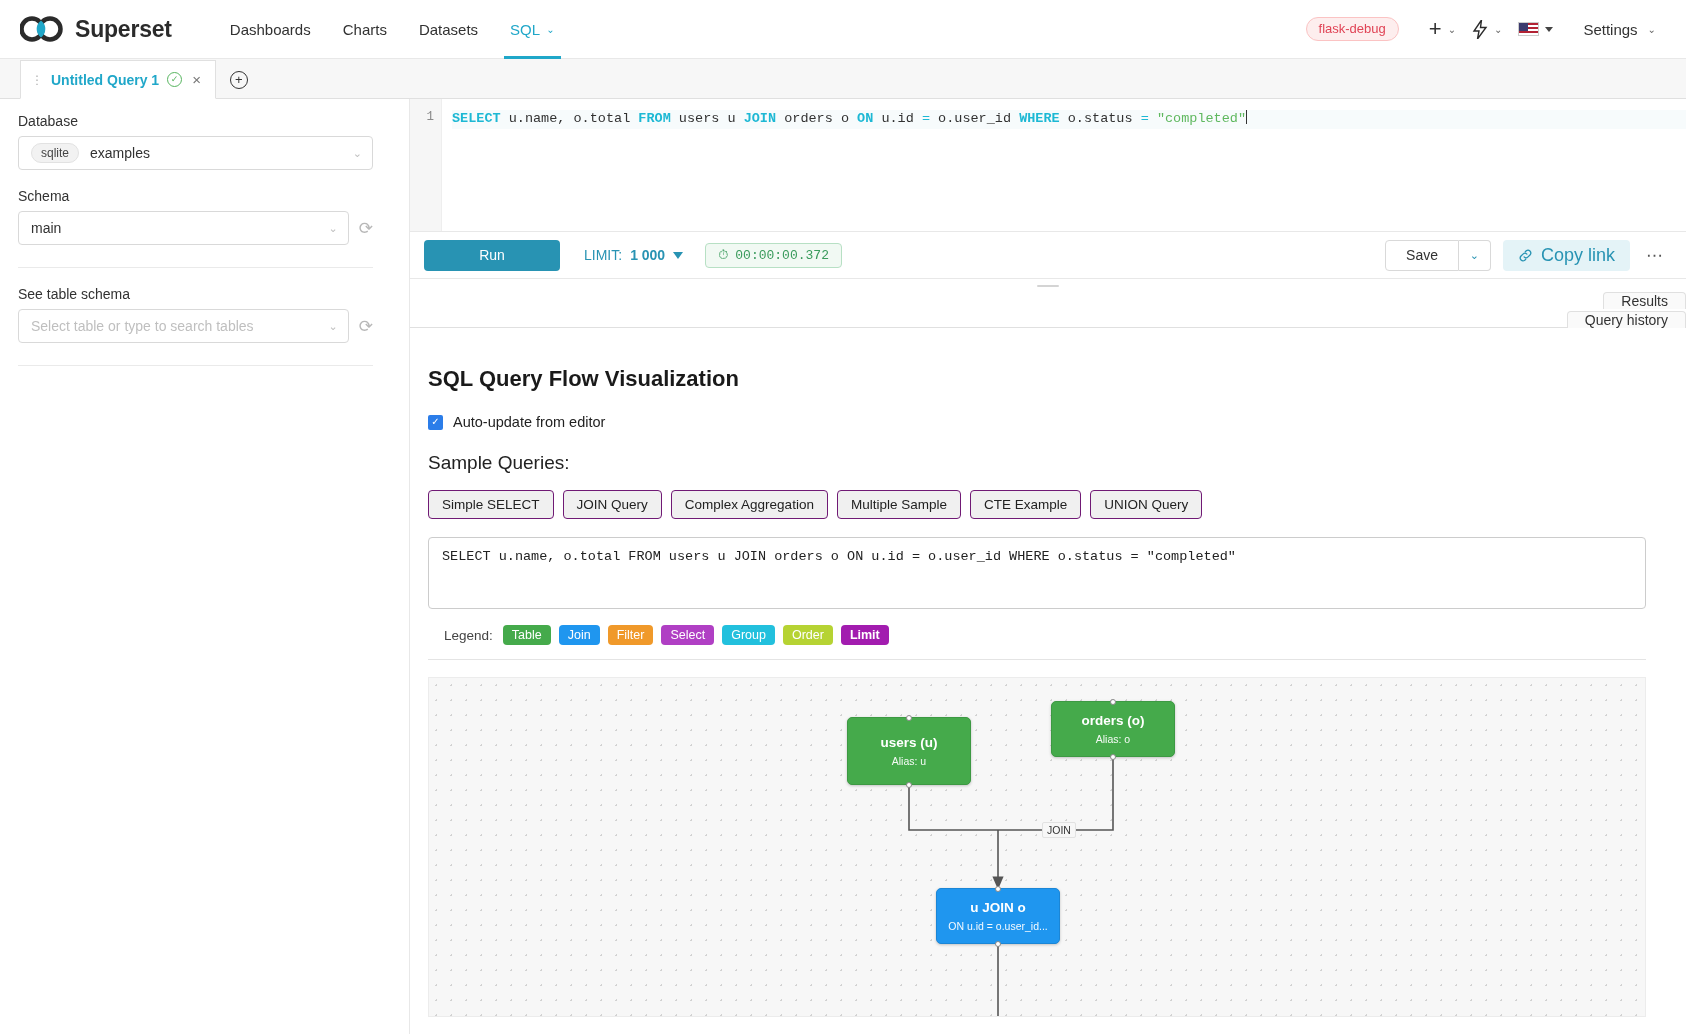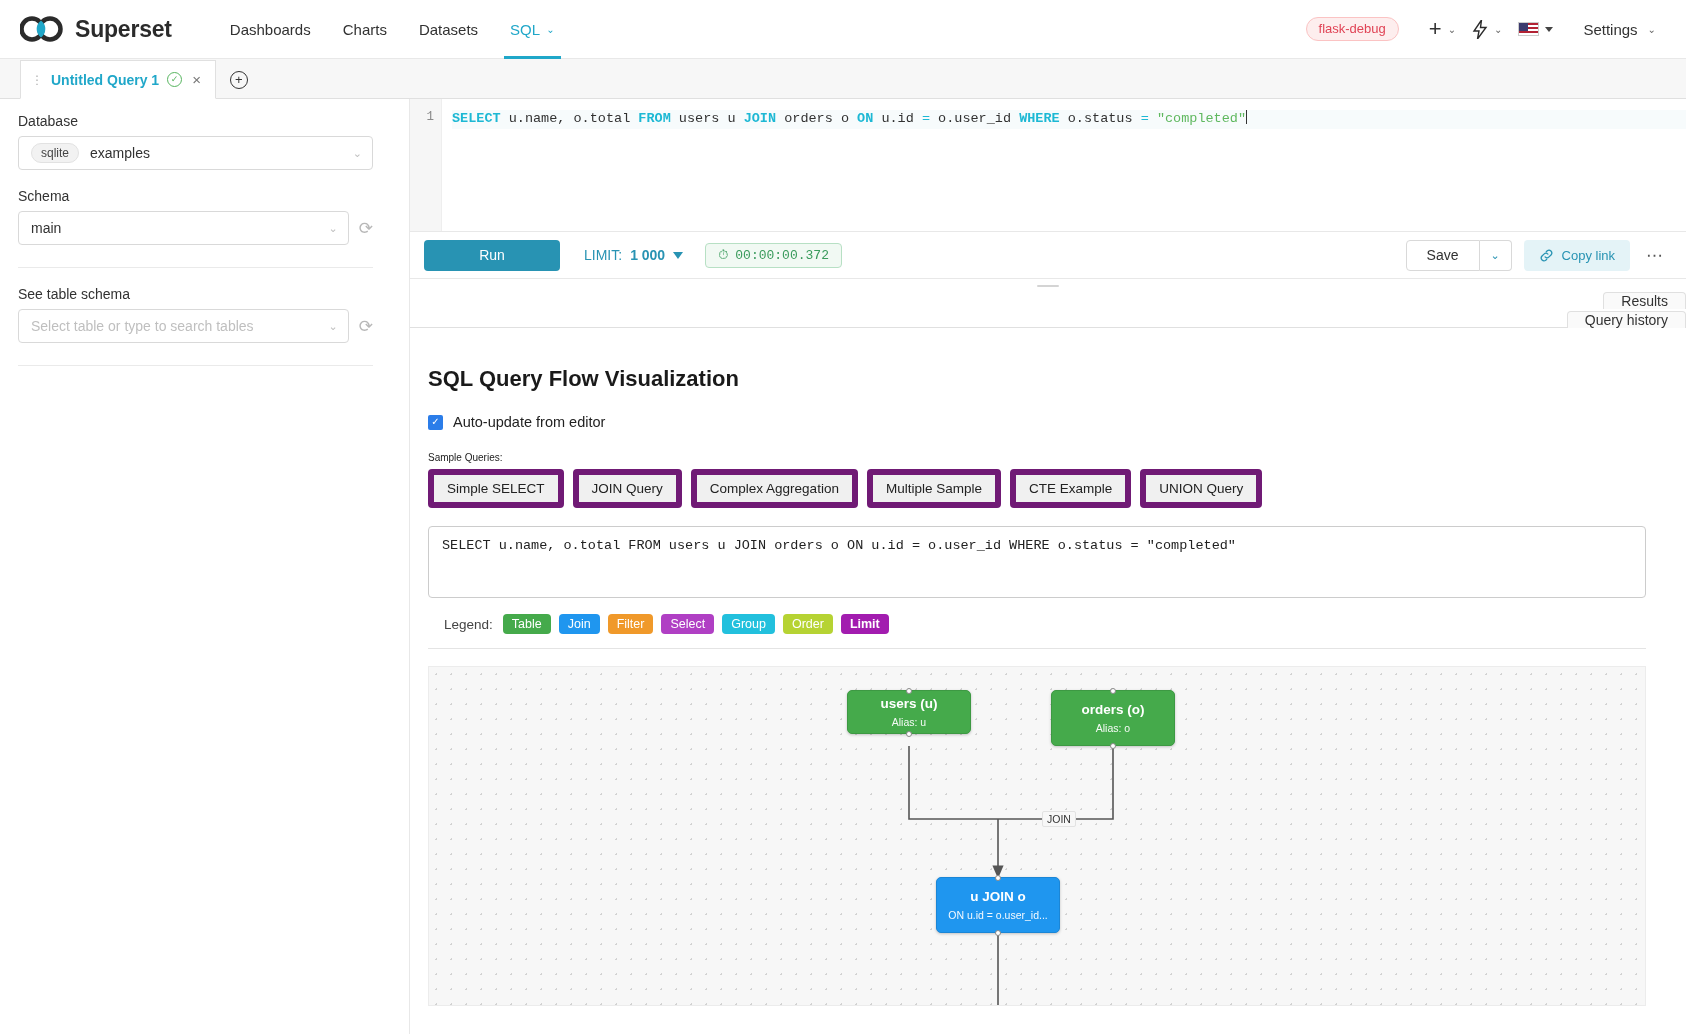"Copy link" .copylink-btn { font-size: 13px -> 18px }
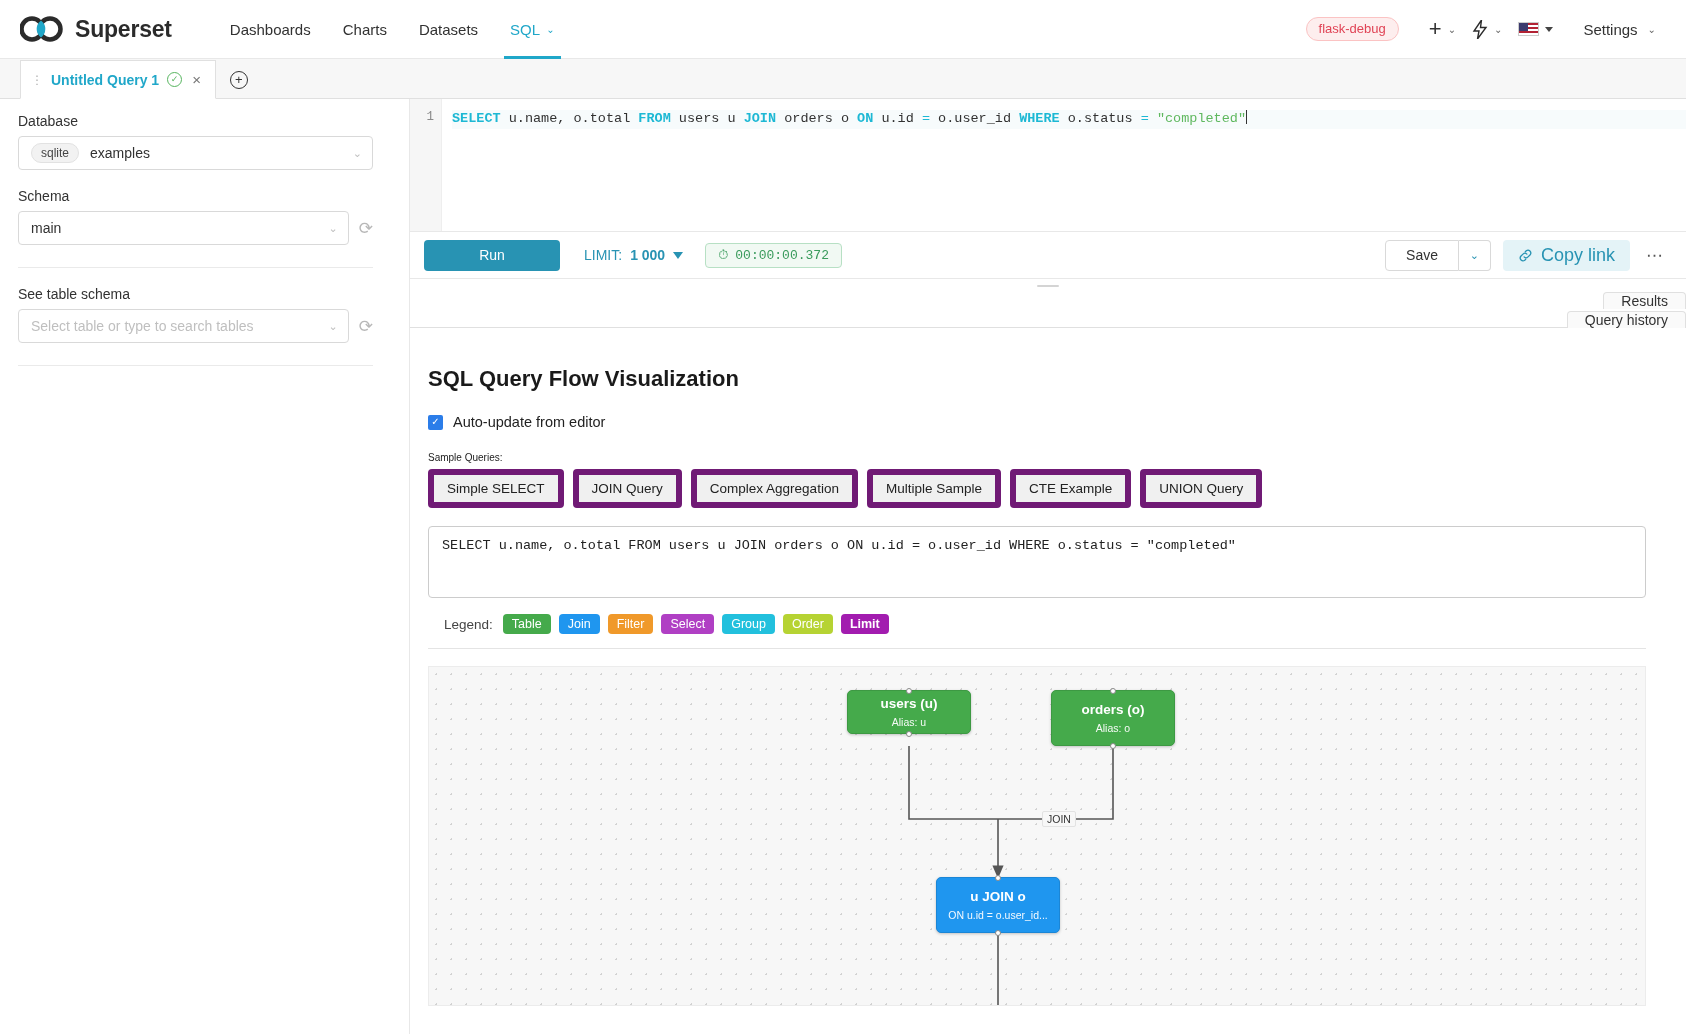"Sample Queries:" .samples-label { font-size: 10px -> 19px; margin-bottom: 6px -> 16px }
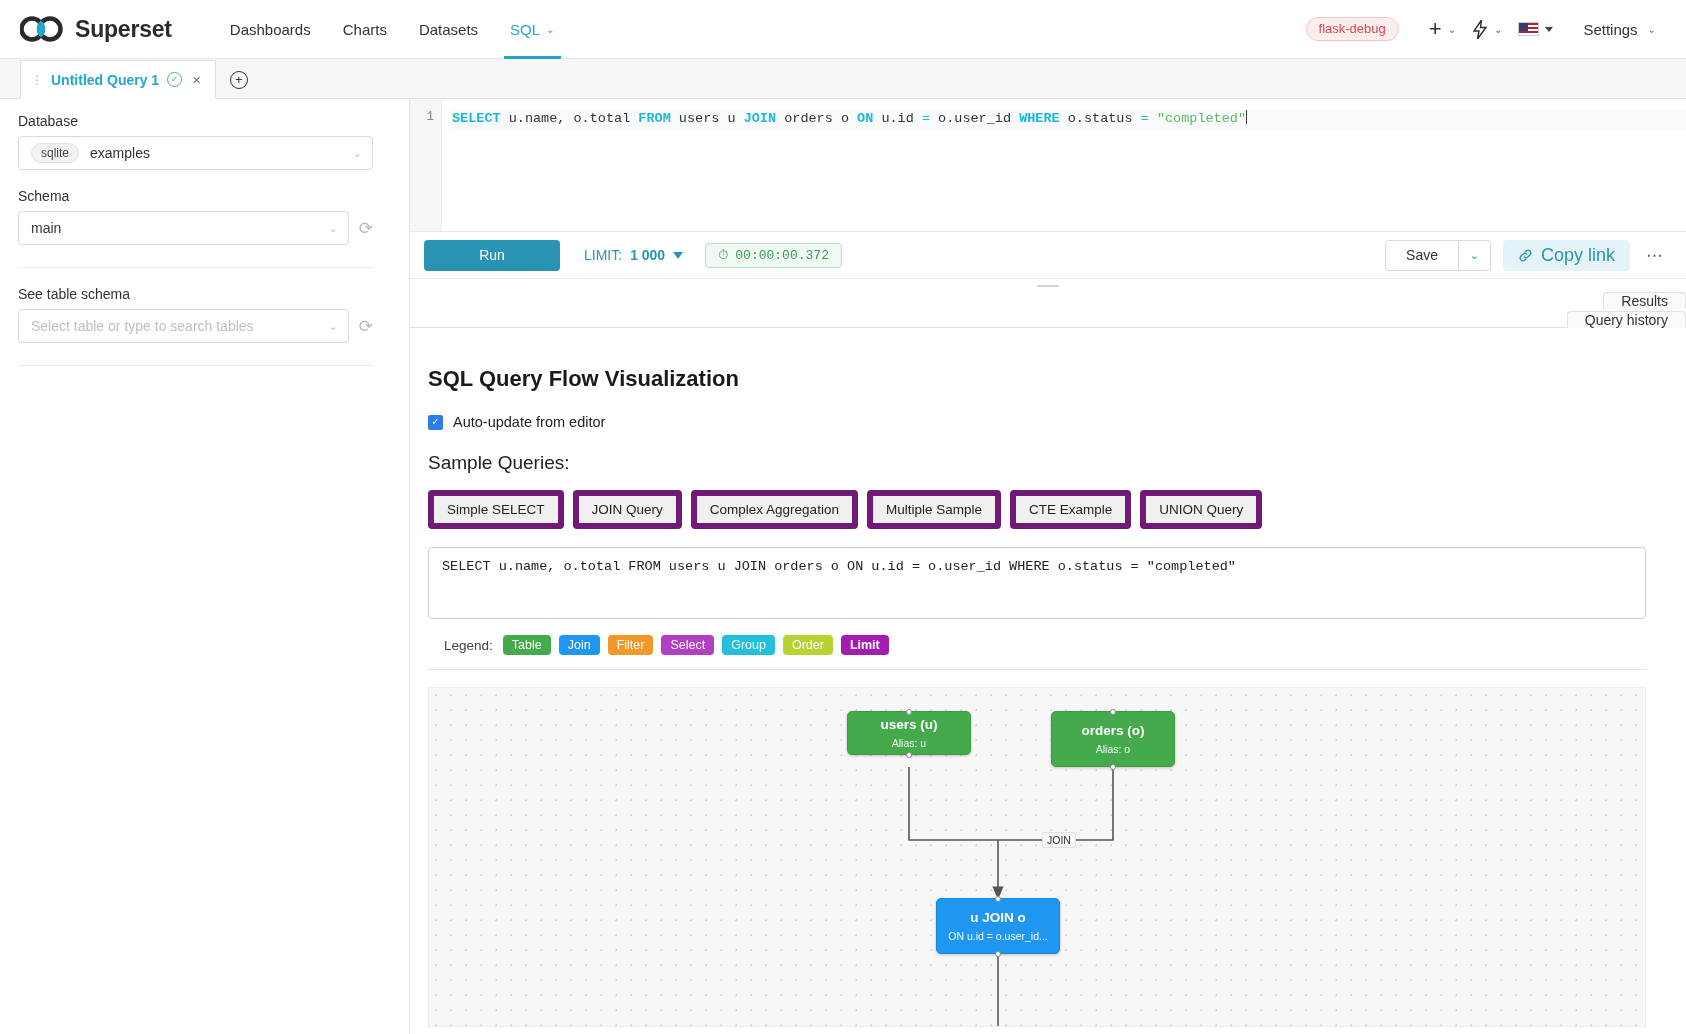"Simple SELECT" .sample-btn { border: 6px solid #701a75 -> 1px solid #701a75 }
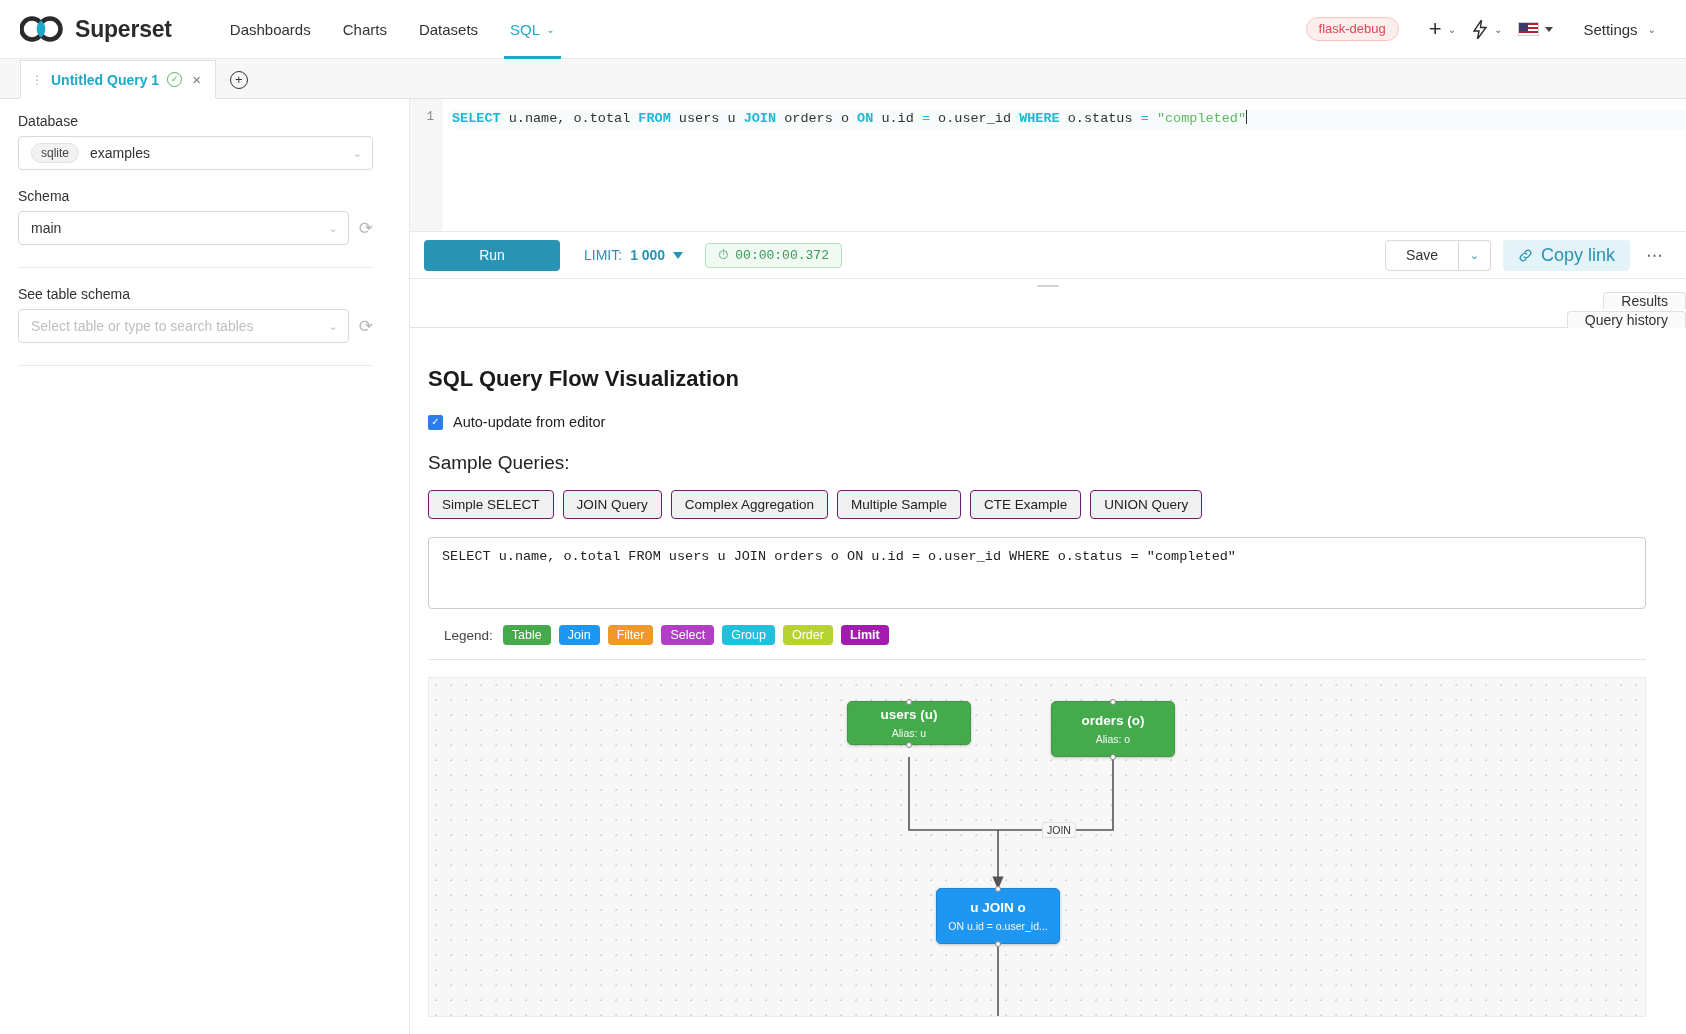"users (u)" div.node { height: 44px -> 68px; top: 23px -> 39px }
